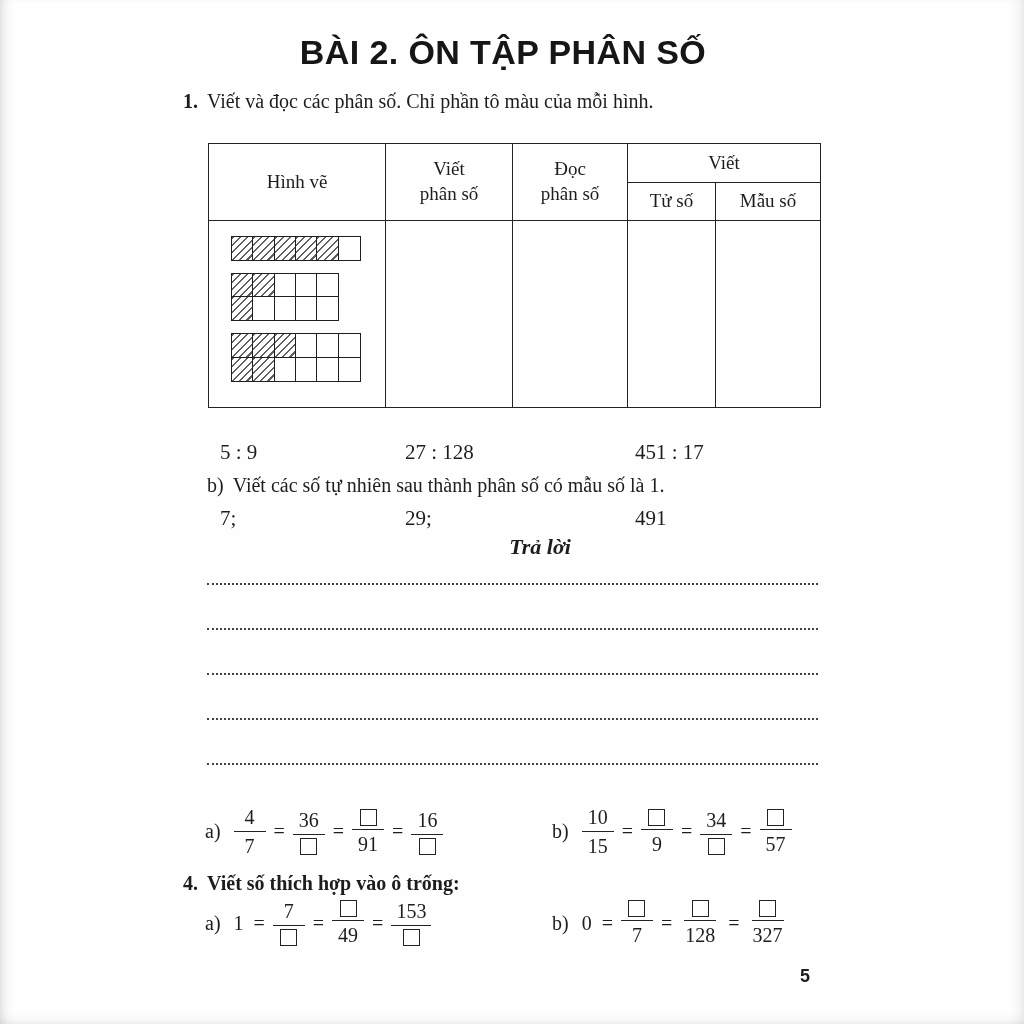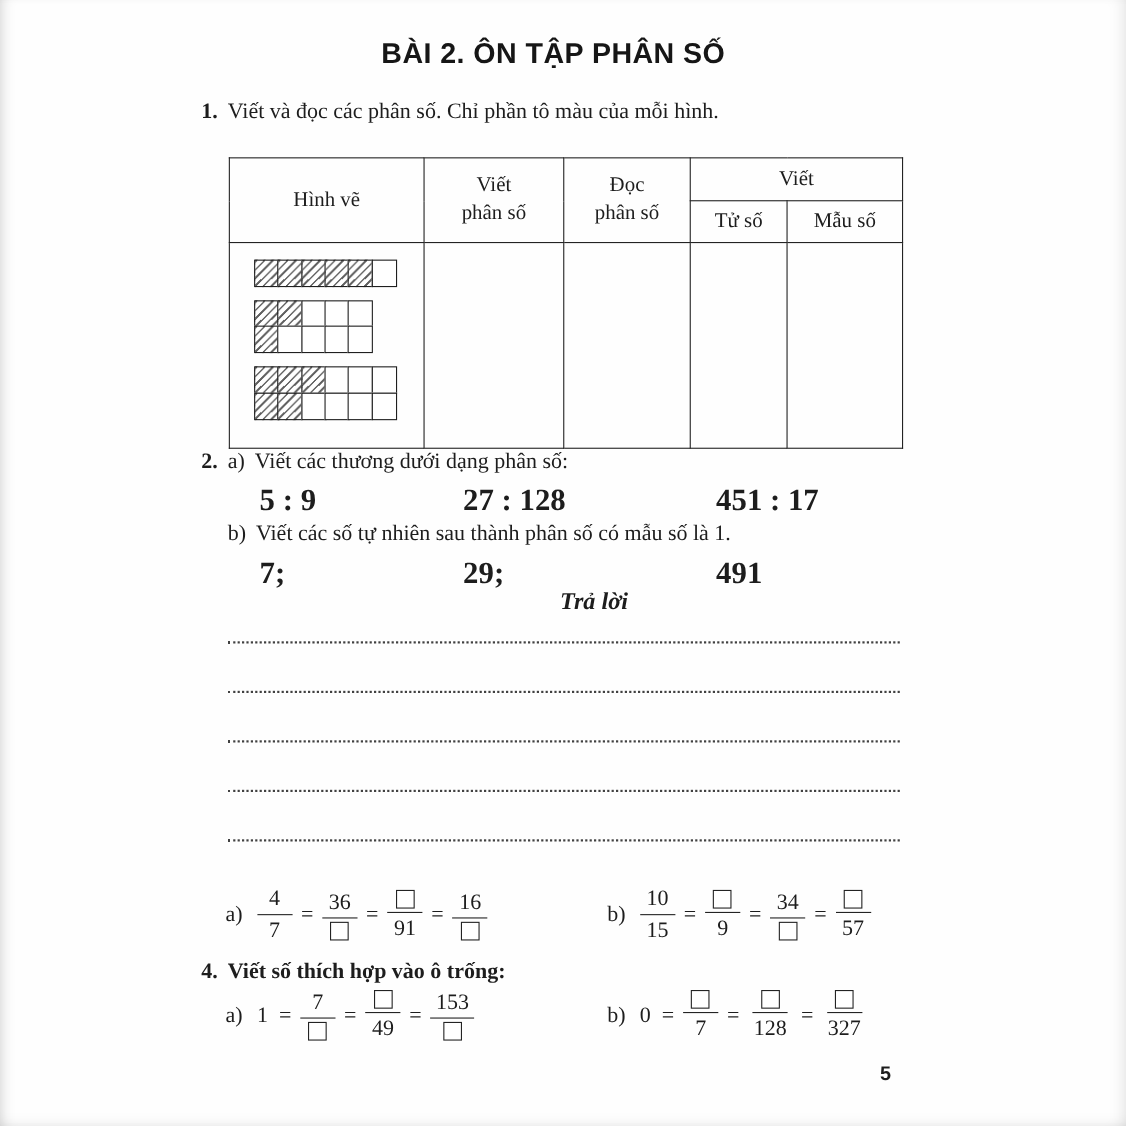"BÀI 2. ÔN TẬP PHÂN" .title { font-size: 26px -> 34px }
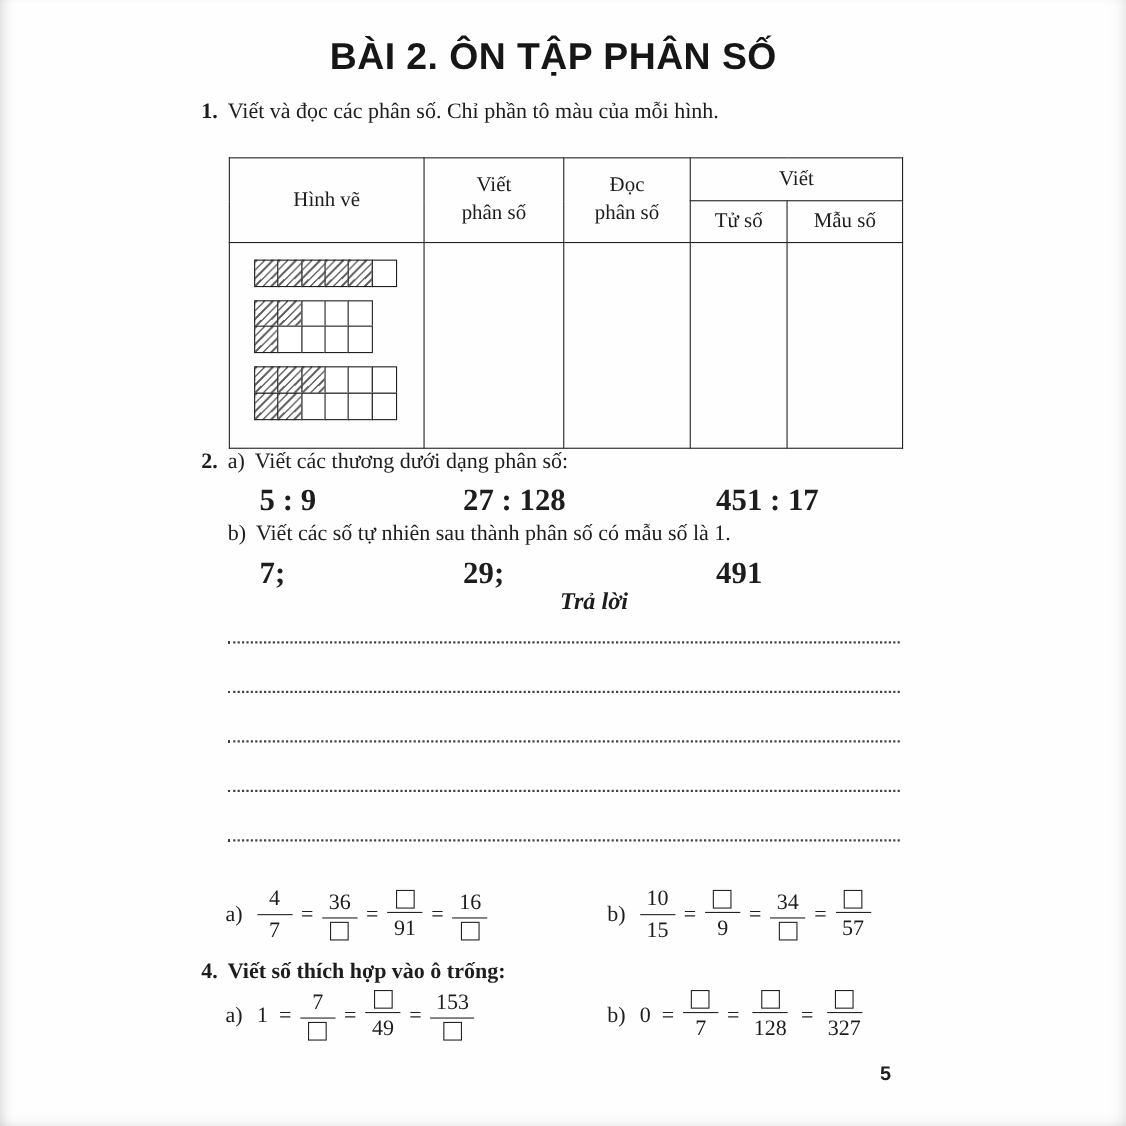"2. a) Viết các thương" div.ex-header { html: <div> <span>2.</span><span>a)</span><span>Viết các thương dưới dạng phân số:</span> </div> -> none }
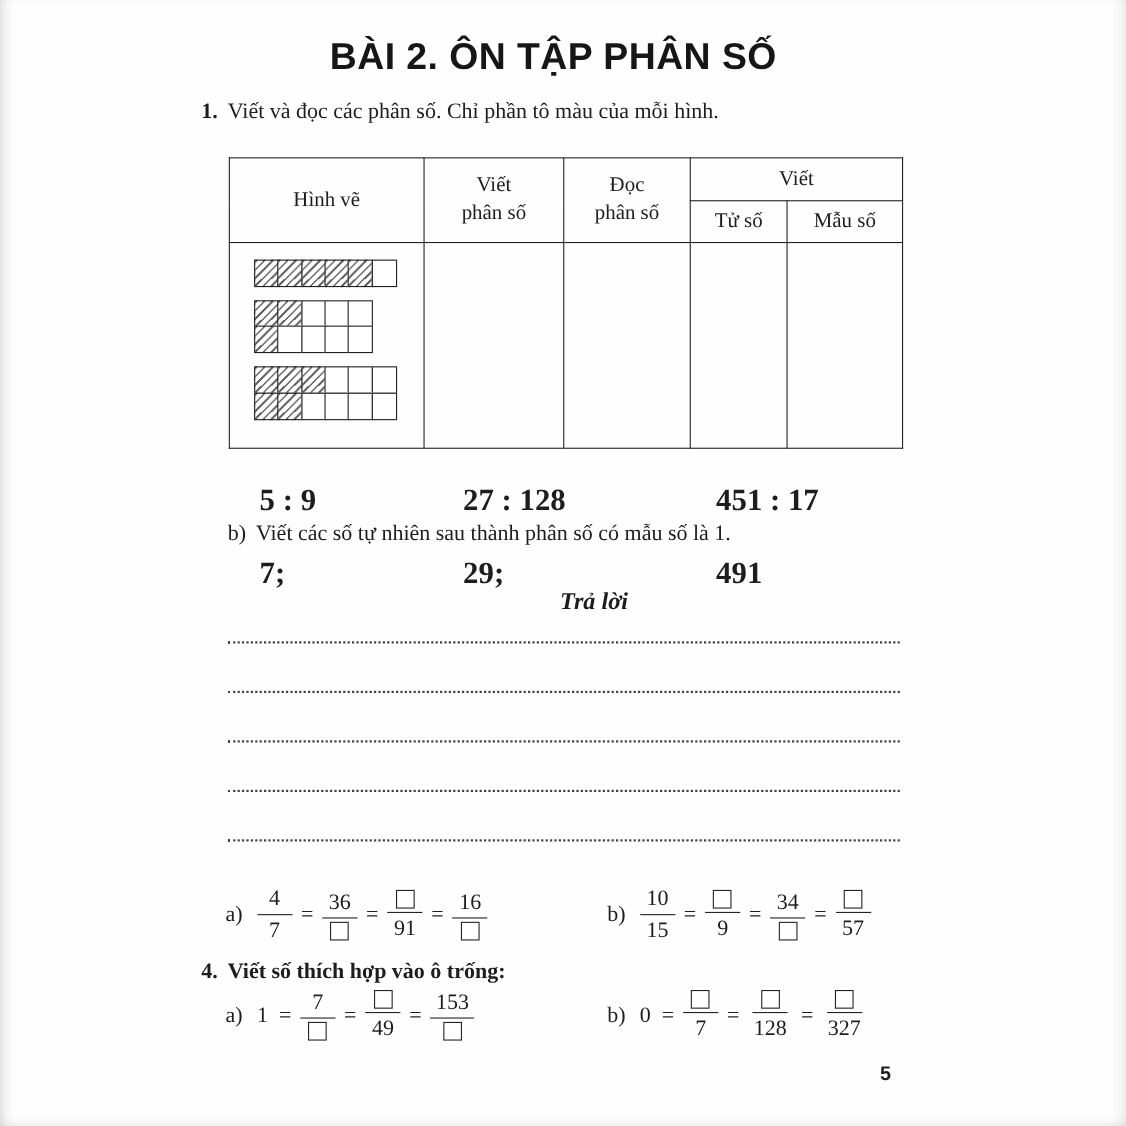"5 : 9" .items { font-size: 28px -> 21px; font-weight: bold -> none; left: 236px -> 220px }
